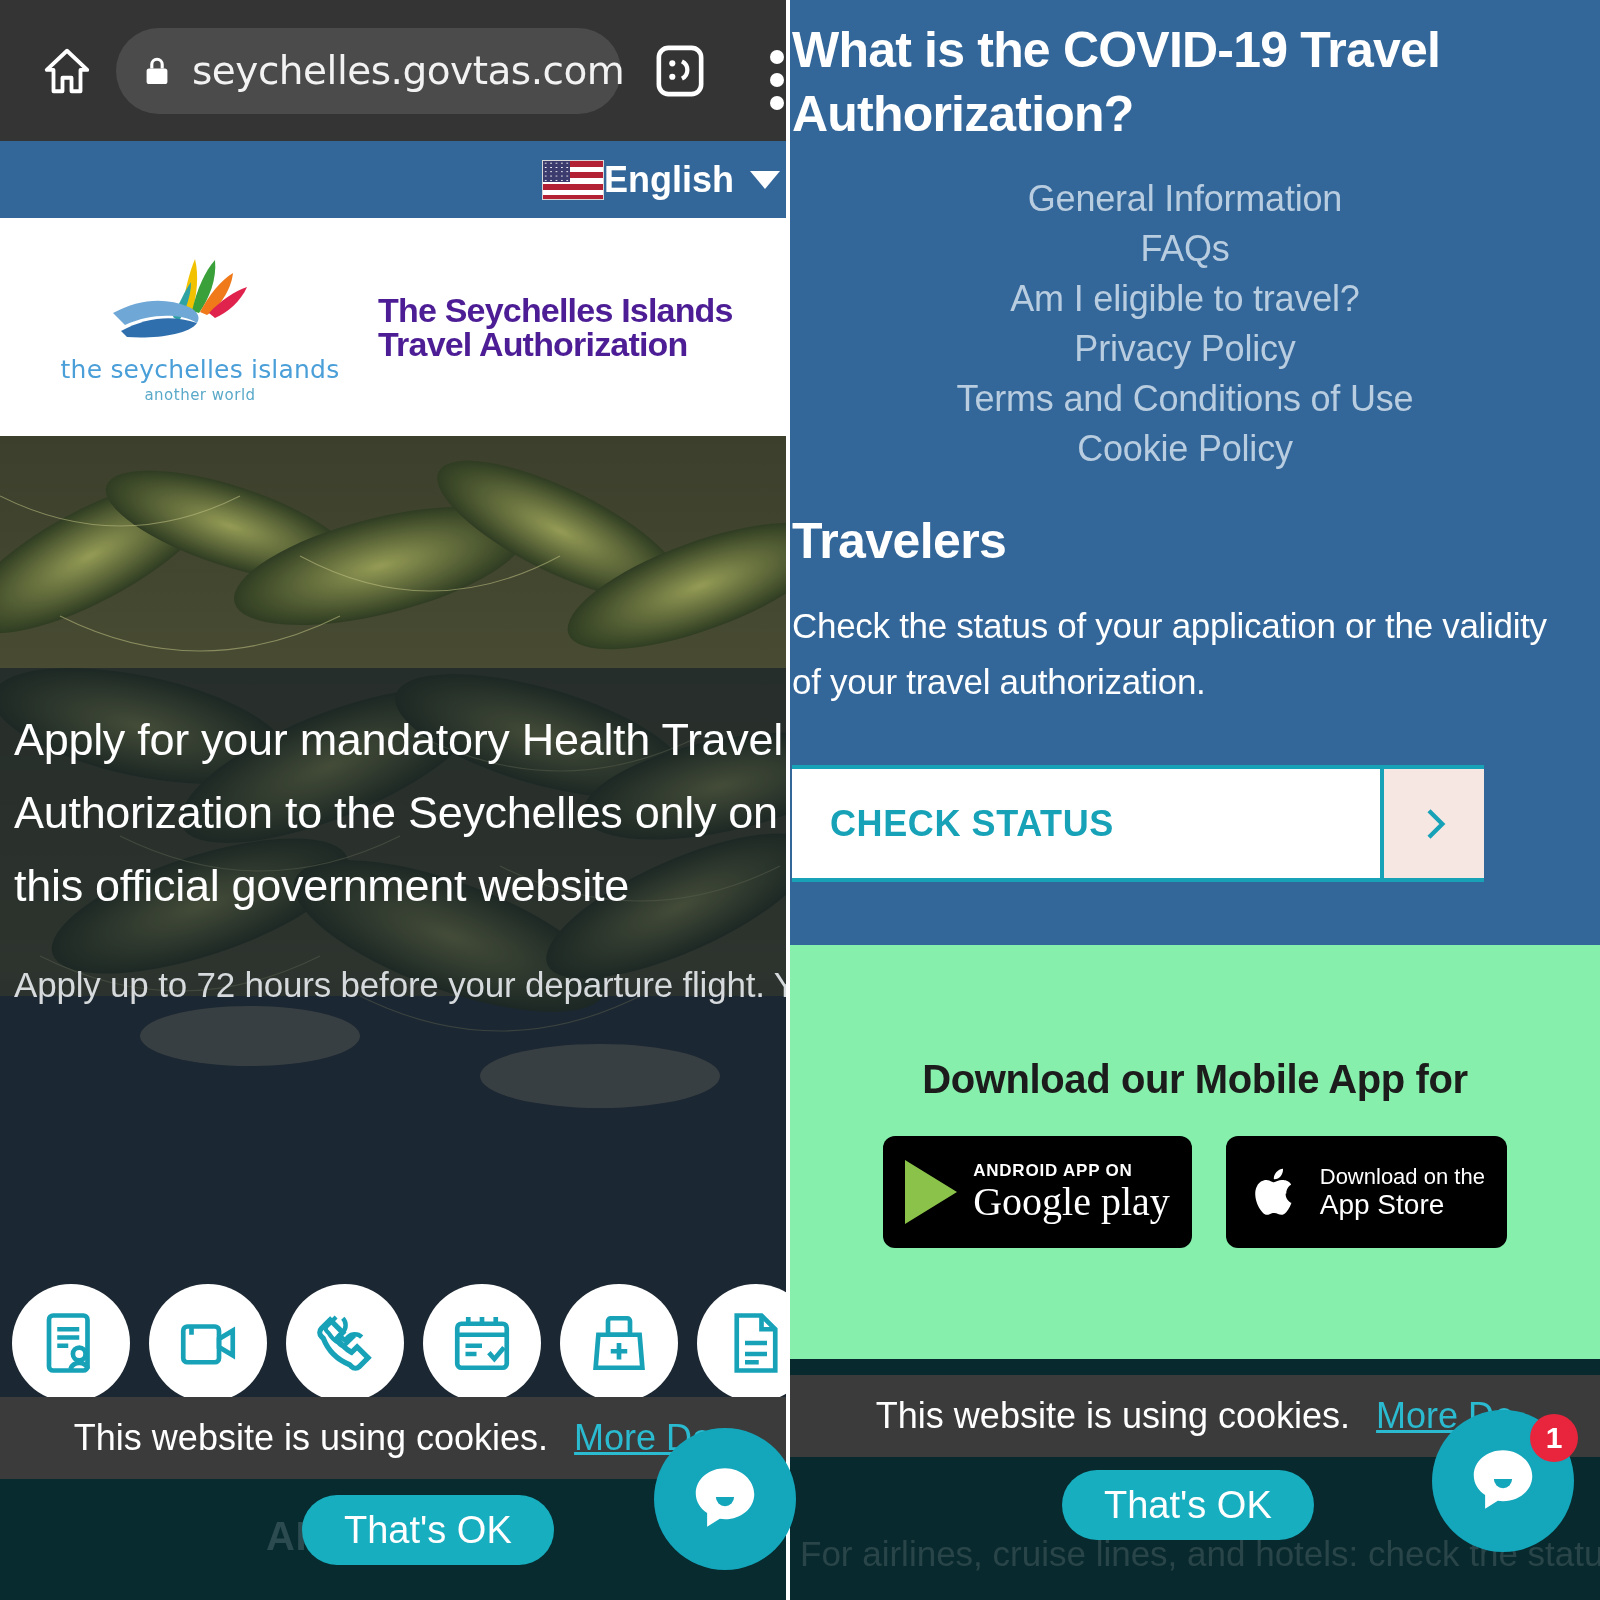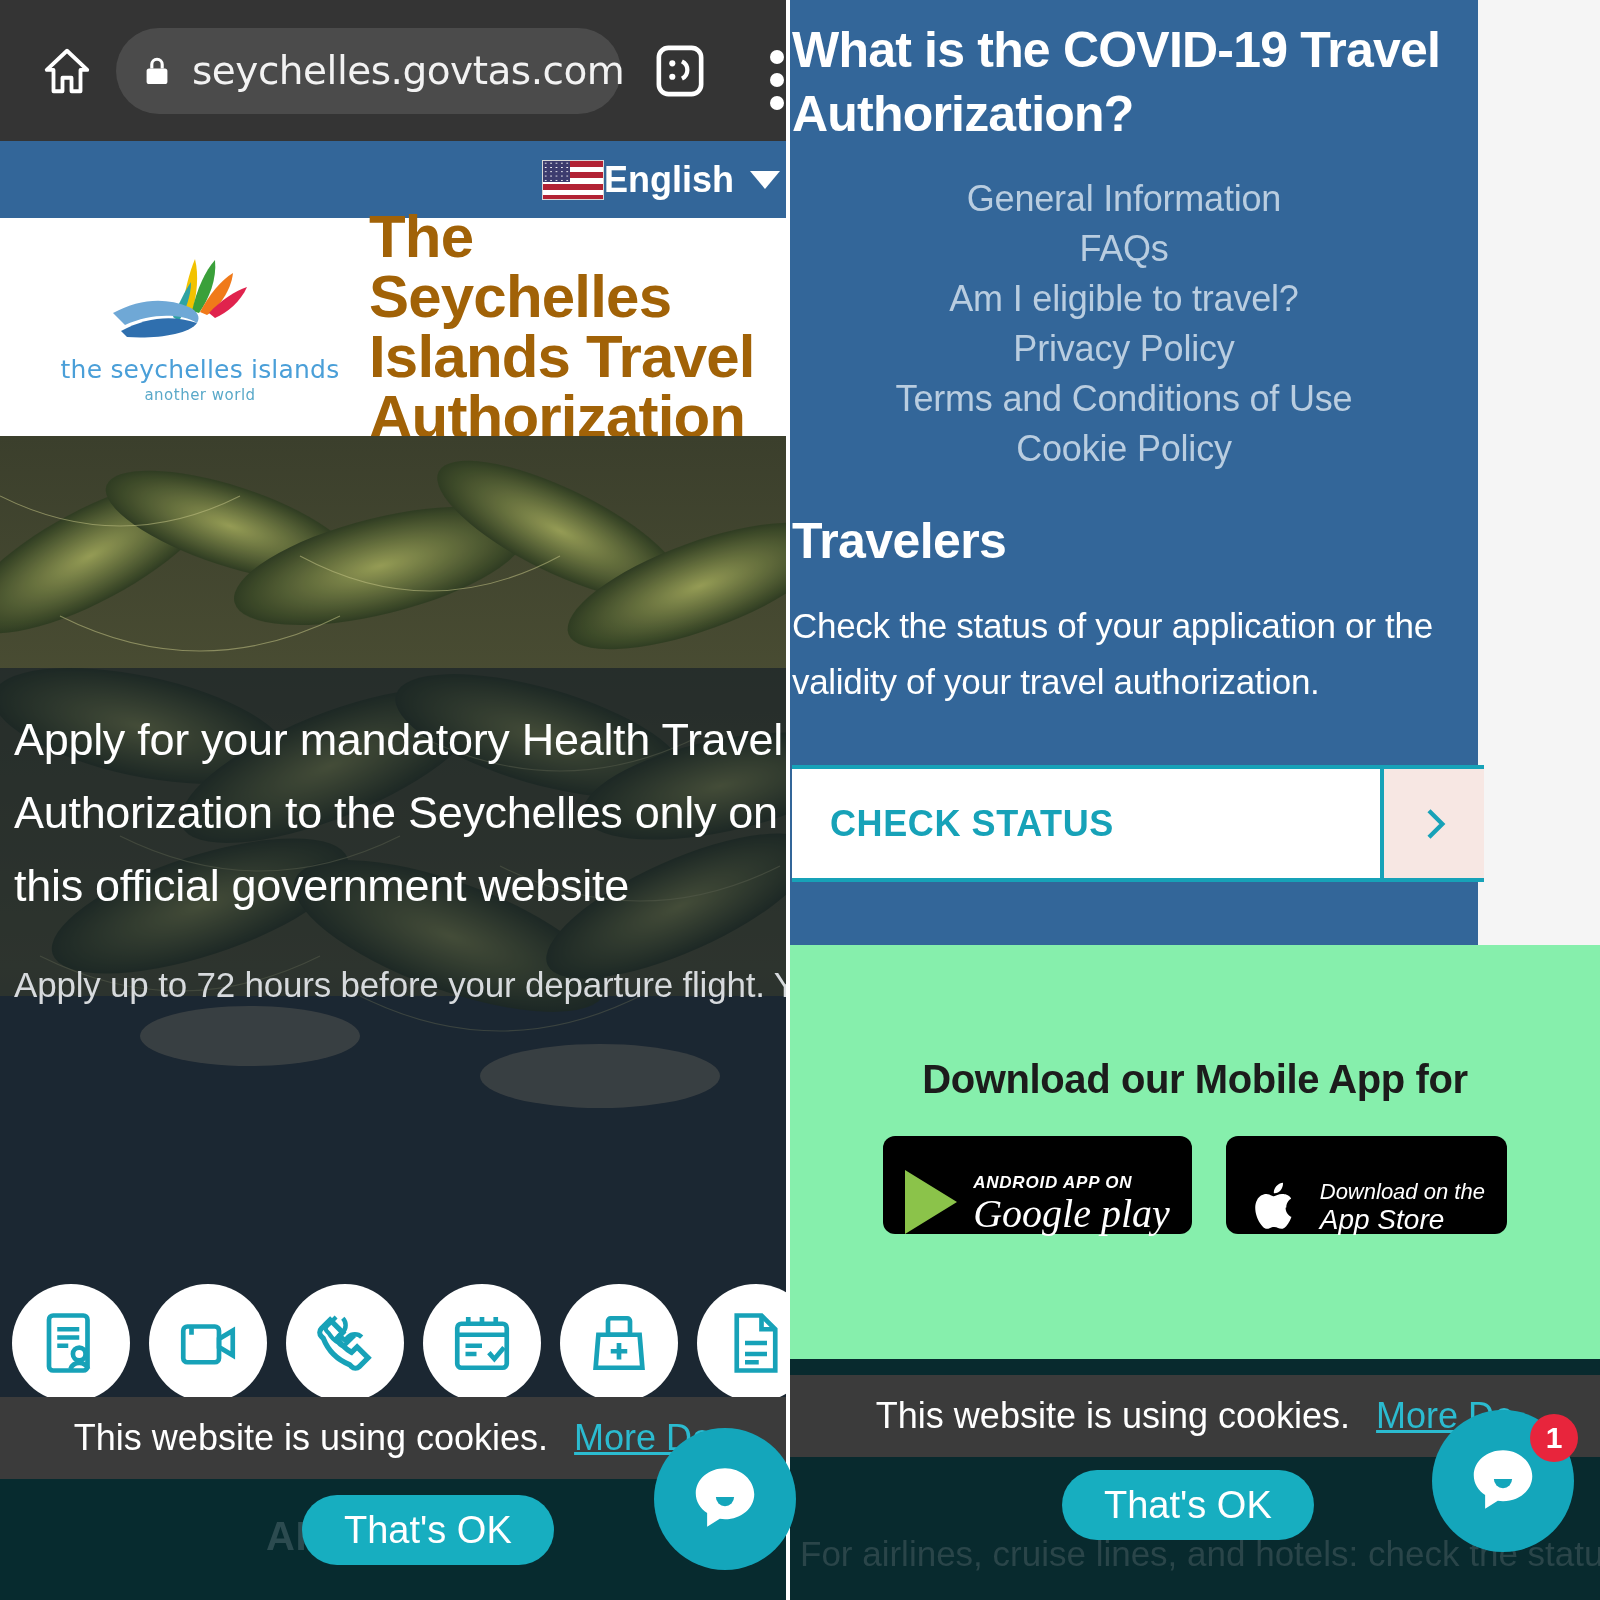"What is the COVID-19 Travel" .blue-section { width: 688px -> 810px }
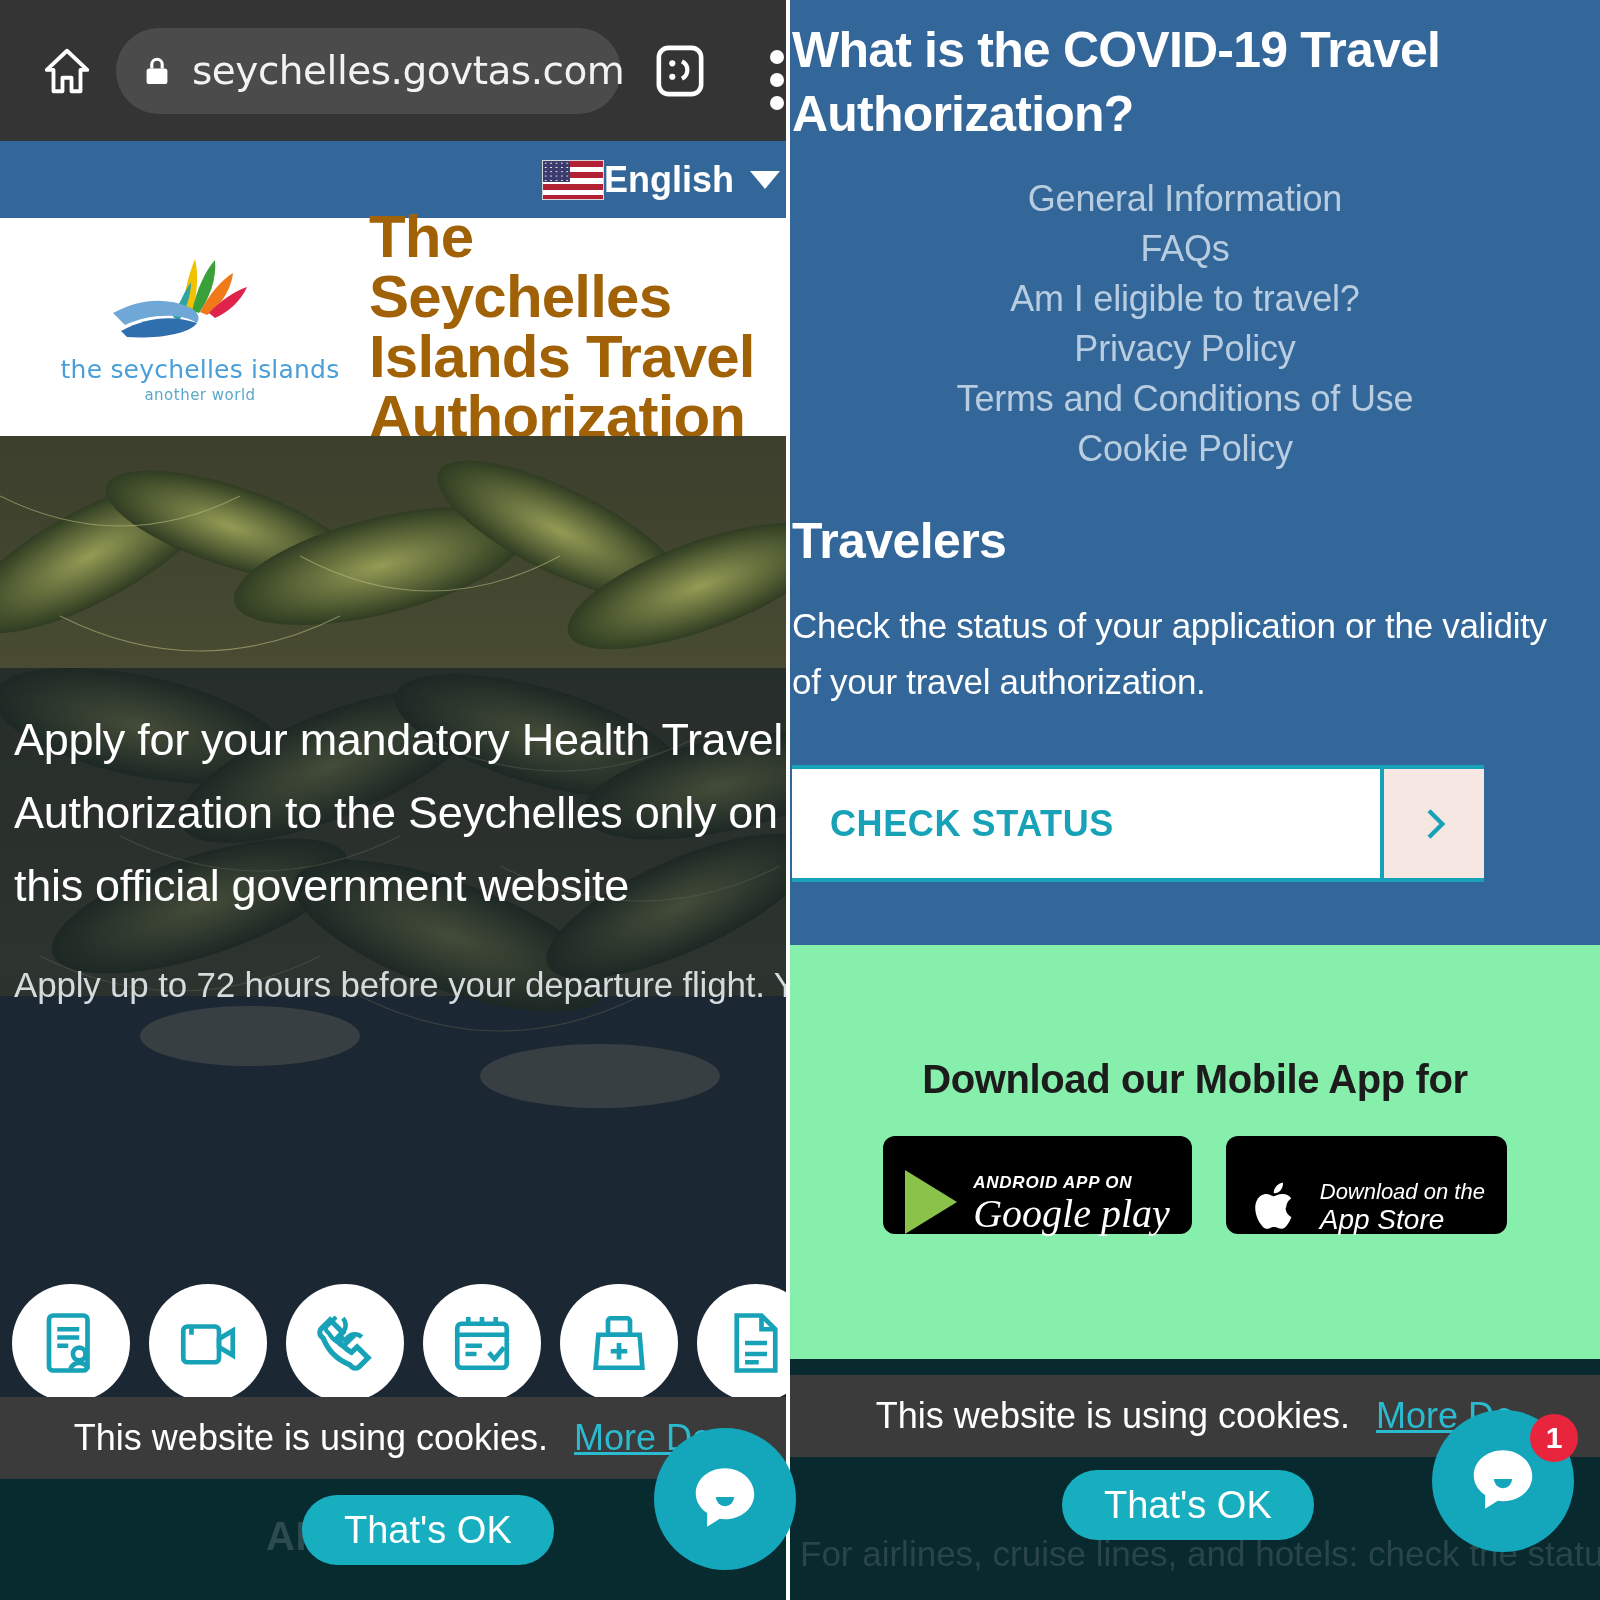"The Seychelles Islands Travel" .site-title { color: #a16207 -> #4c1d95; font-size: 60px -> 34px; margin-left: 24px -> 33px }
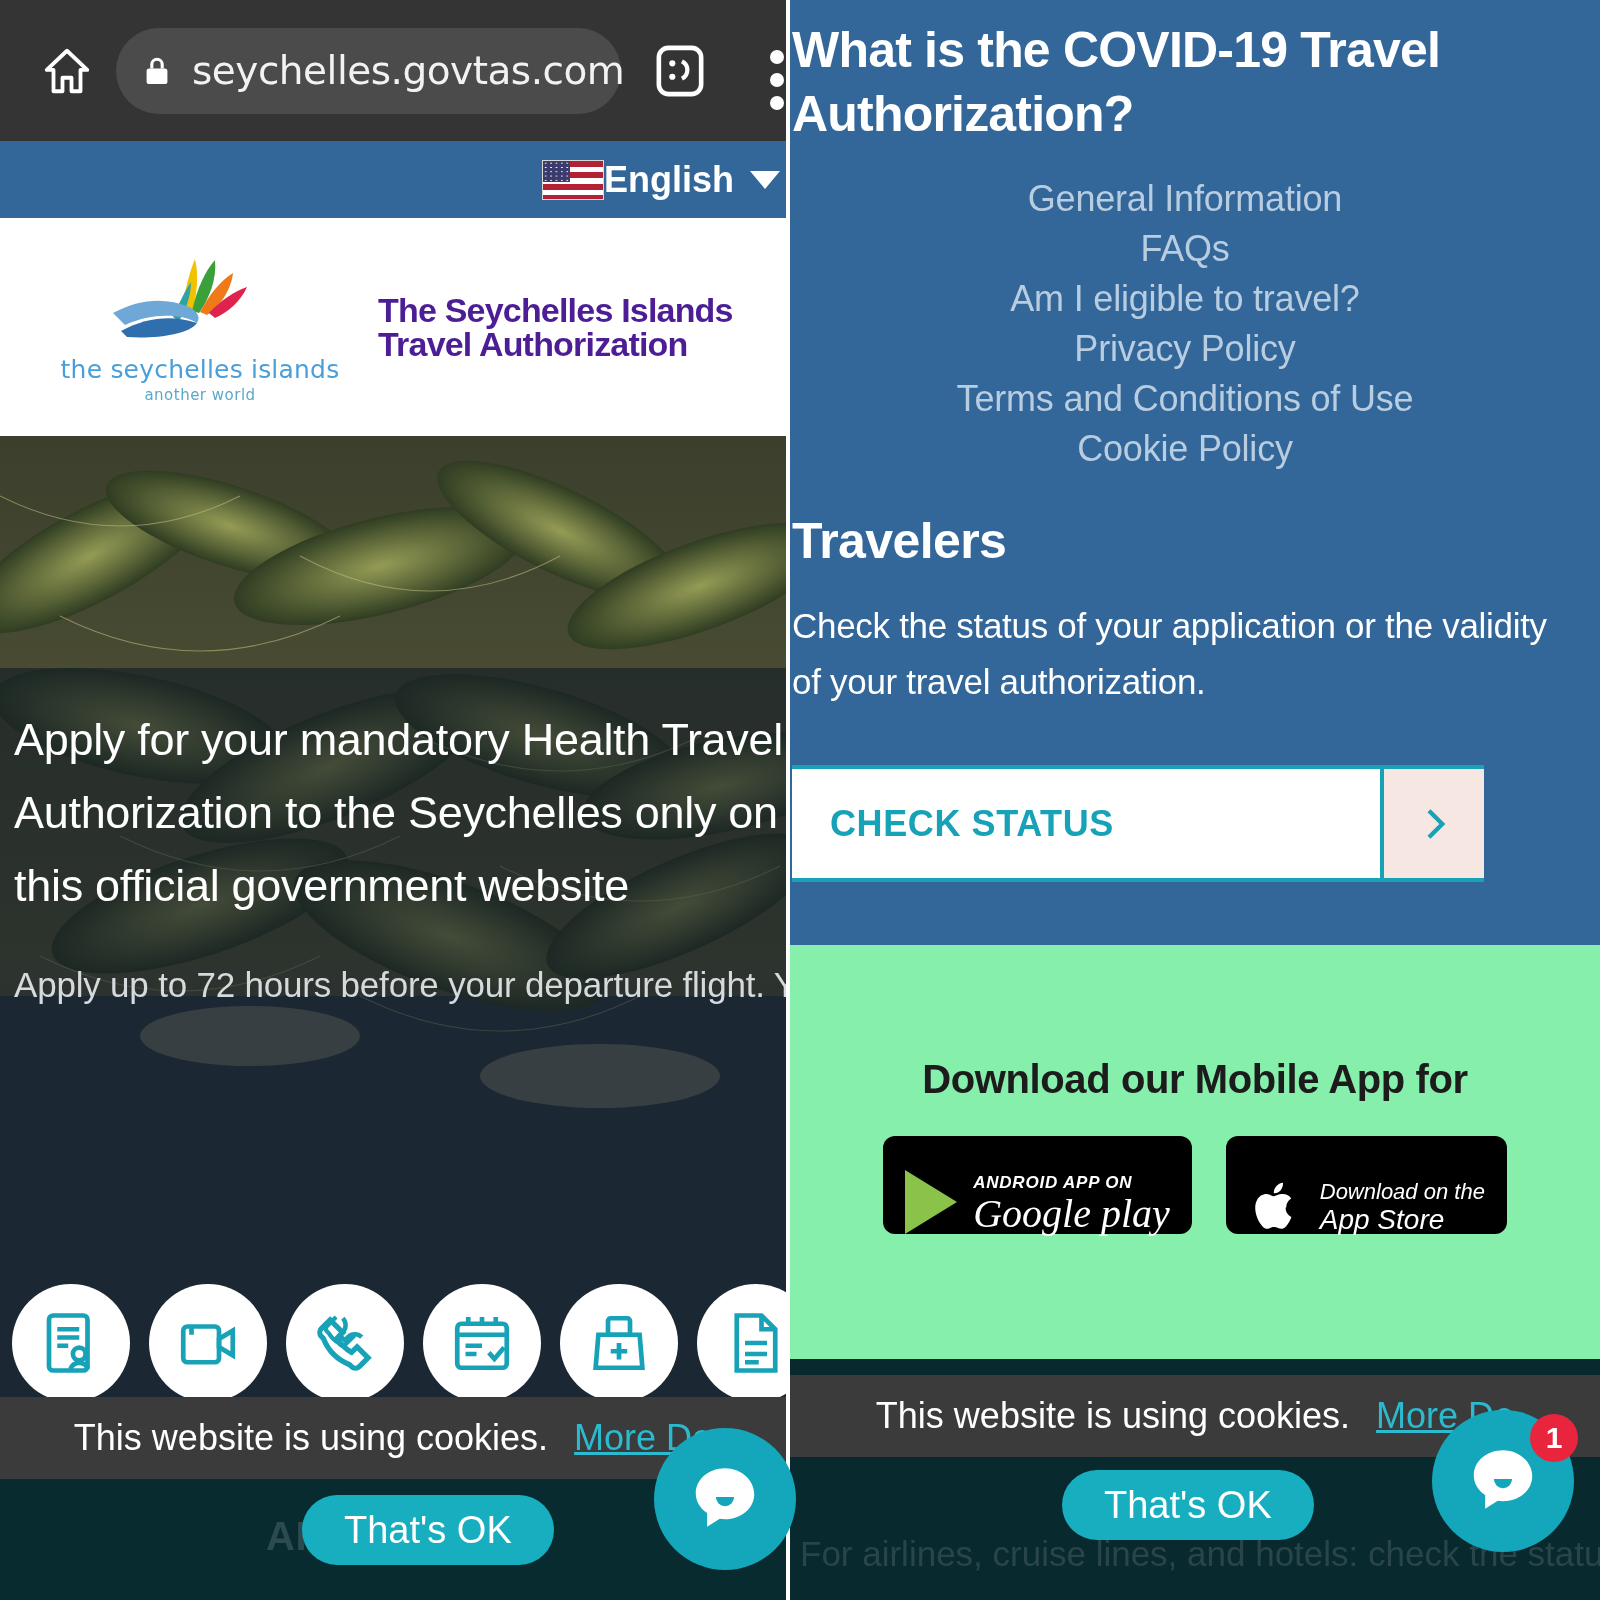"ANDROID APP ON" .badge { align-items: flex-end -> center; font-style: italic -> none; height: 98px -> 112px }
